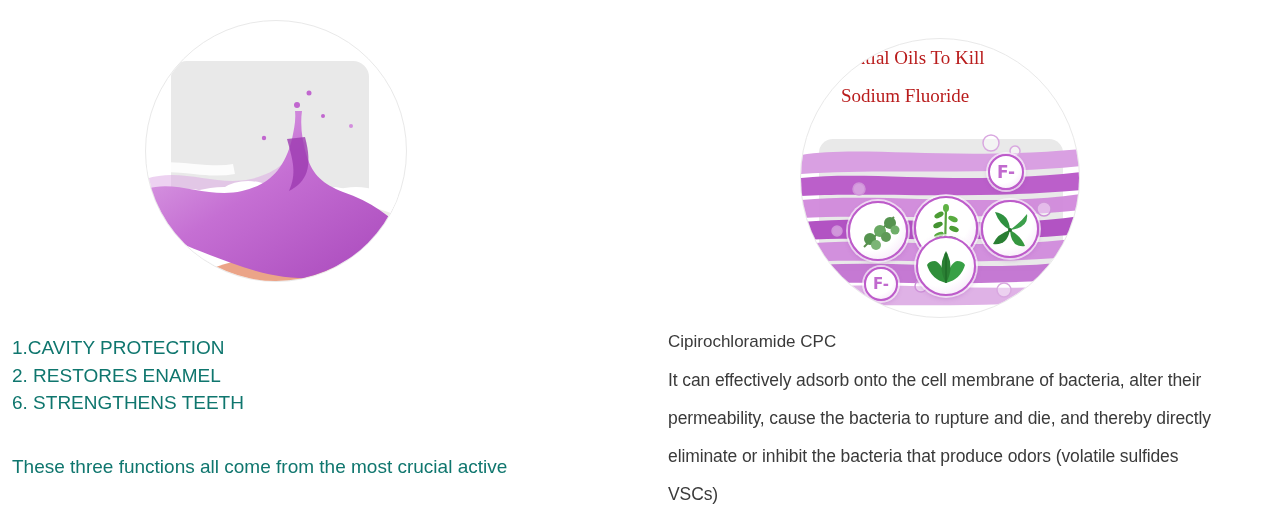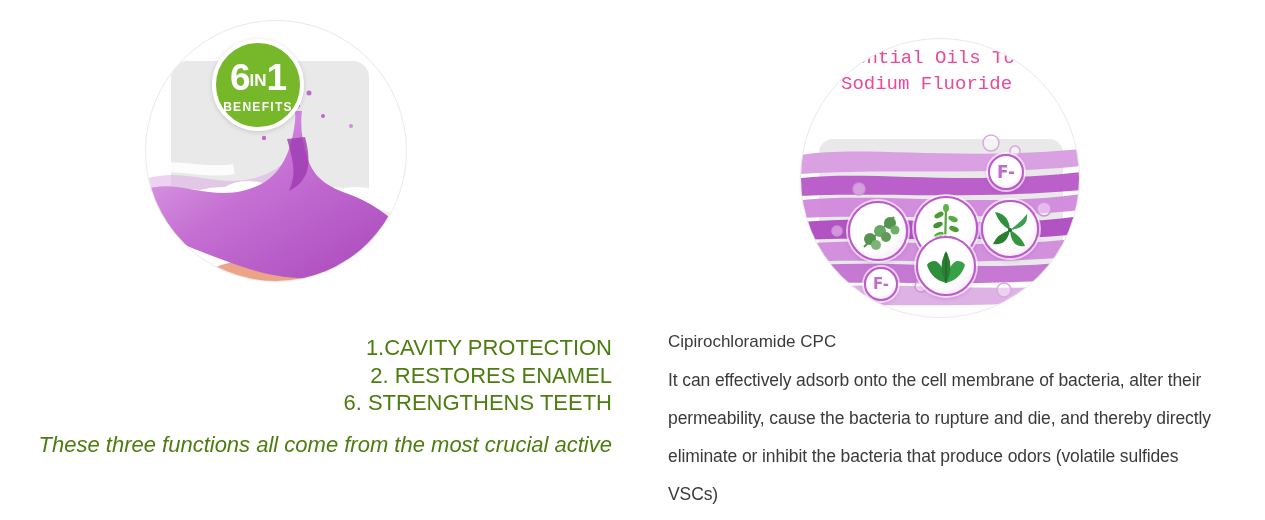"6IN1" div.badge6 { html: <div> <div> <span>6</span><span>IN</span><span>1</span> </div> <div>BENEFITS</div> </div> -> none }
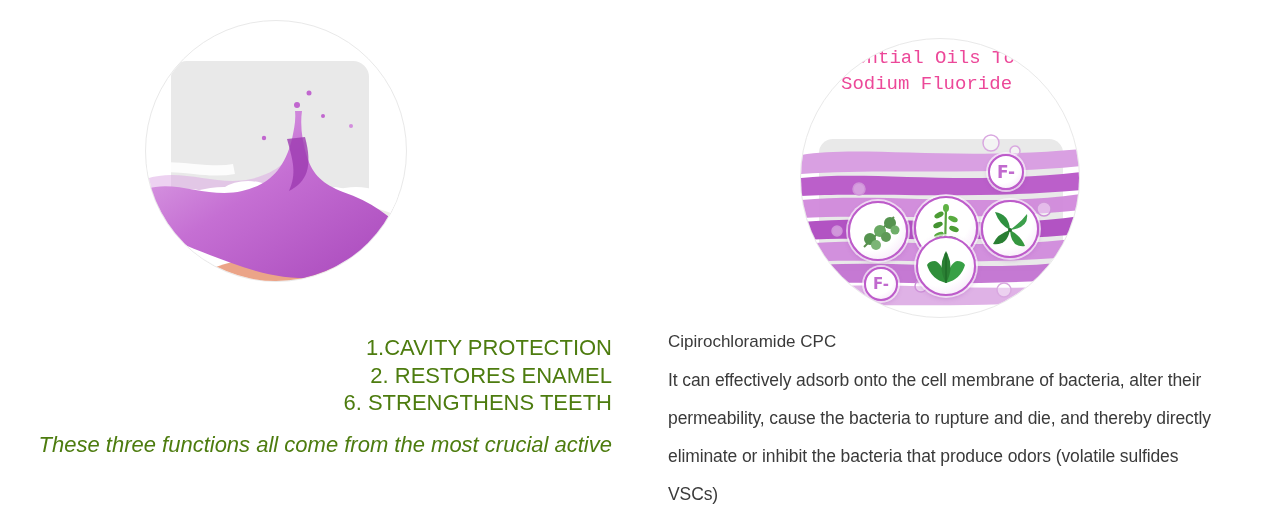"Essential Oils To Kill" .caption { color: #ec4899 -> #b91c1c; font-family: Liberation Mono, monospace -> Liberation Serif, serif }
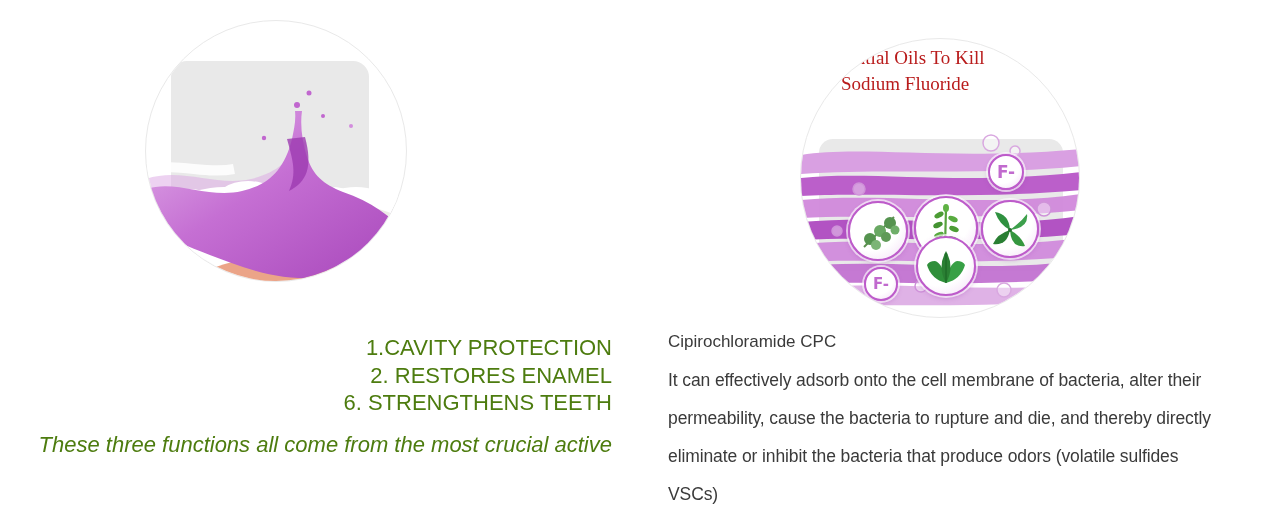"Sodium Fluoride" .caption .group2 { margin-top: 4px -> 16px }
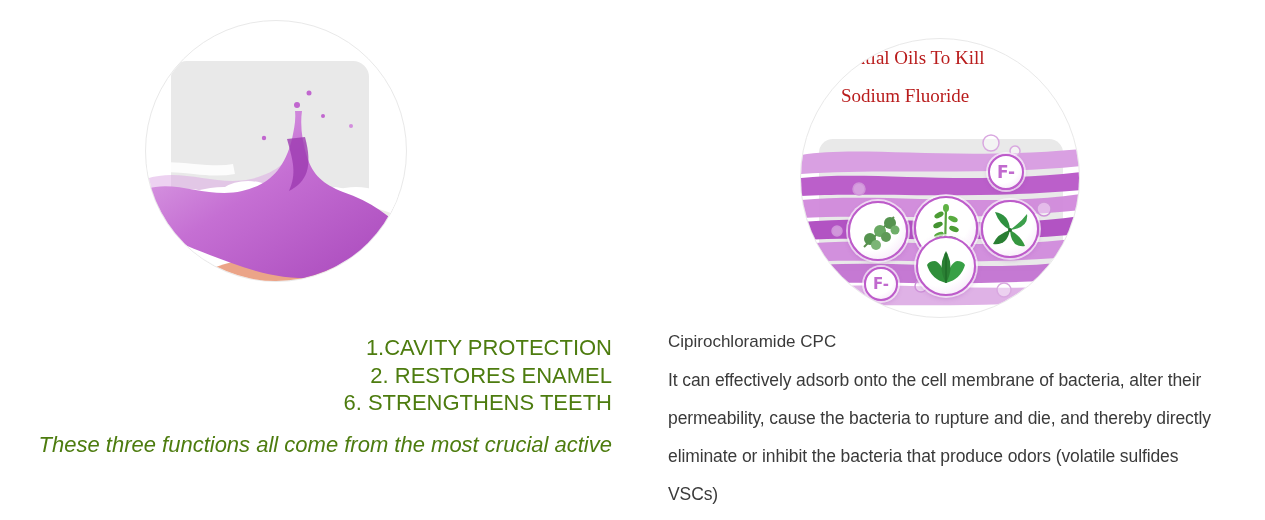"1.CAVITY PROTECTION" .left-text { color: #4d7c0f -> #0f766e; font-size: 22px -> 19px; text-align: right -> none }
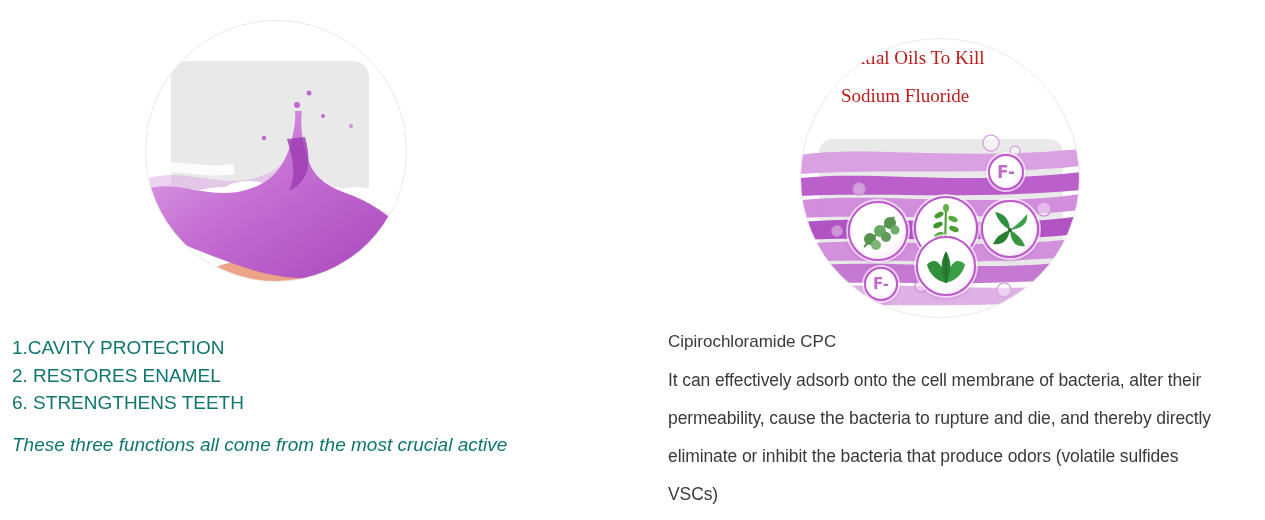"These three functions all come" .left-text .desc { font-style: italic -> none; margin-top: 14px -> 36px }
